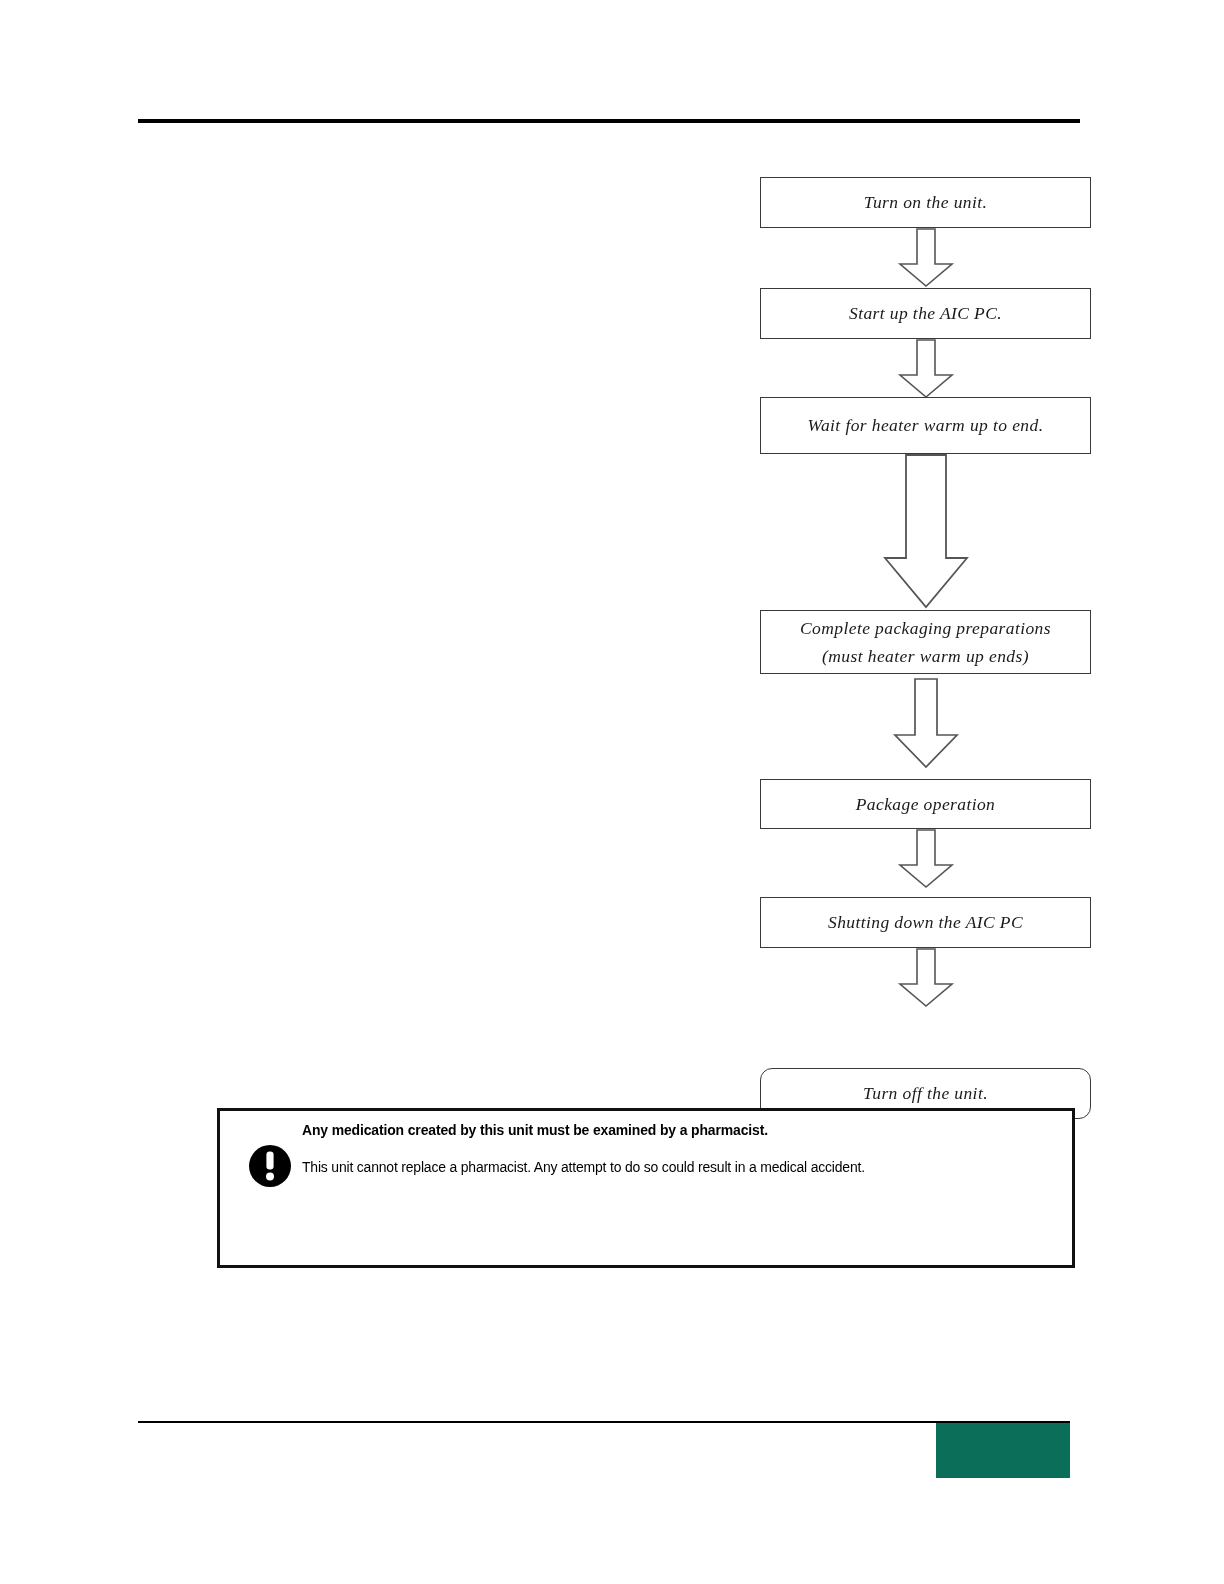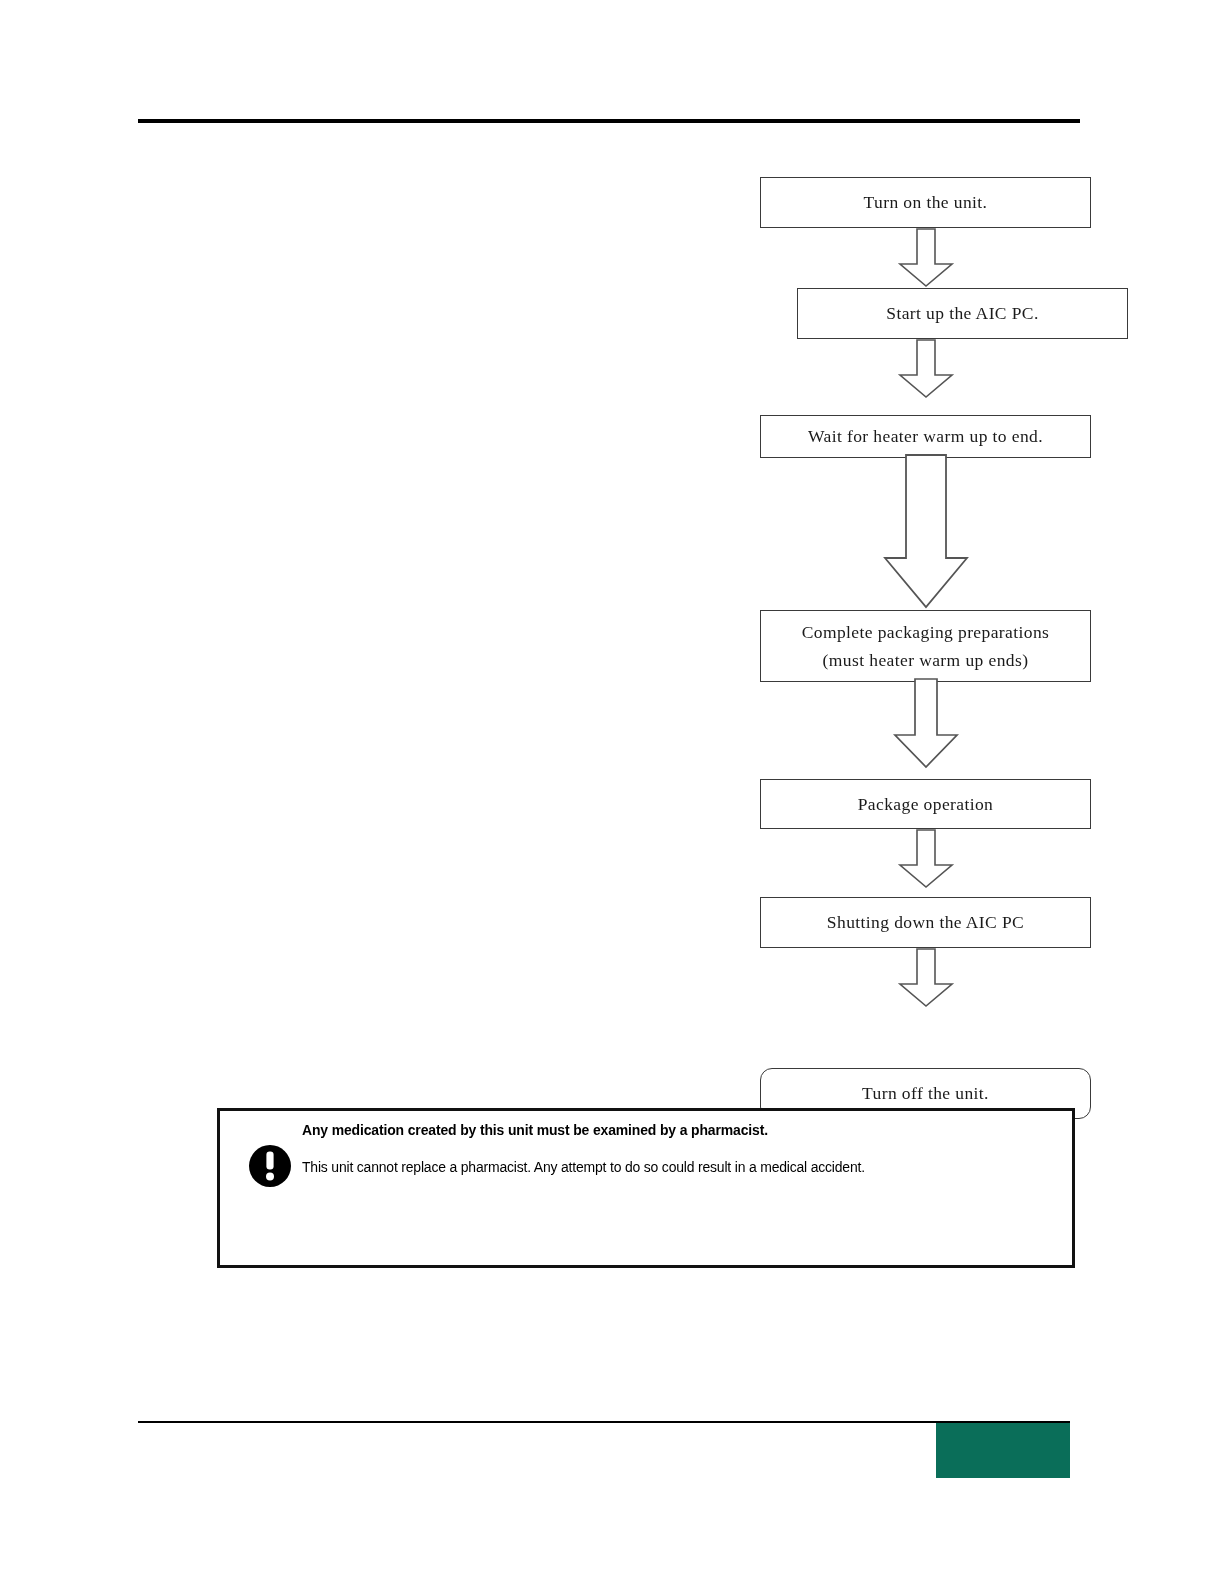"Turn on the unit." .flow-box { font-style: none -> italic }
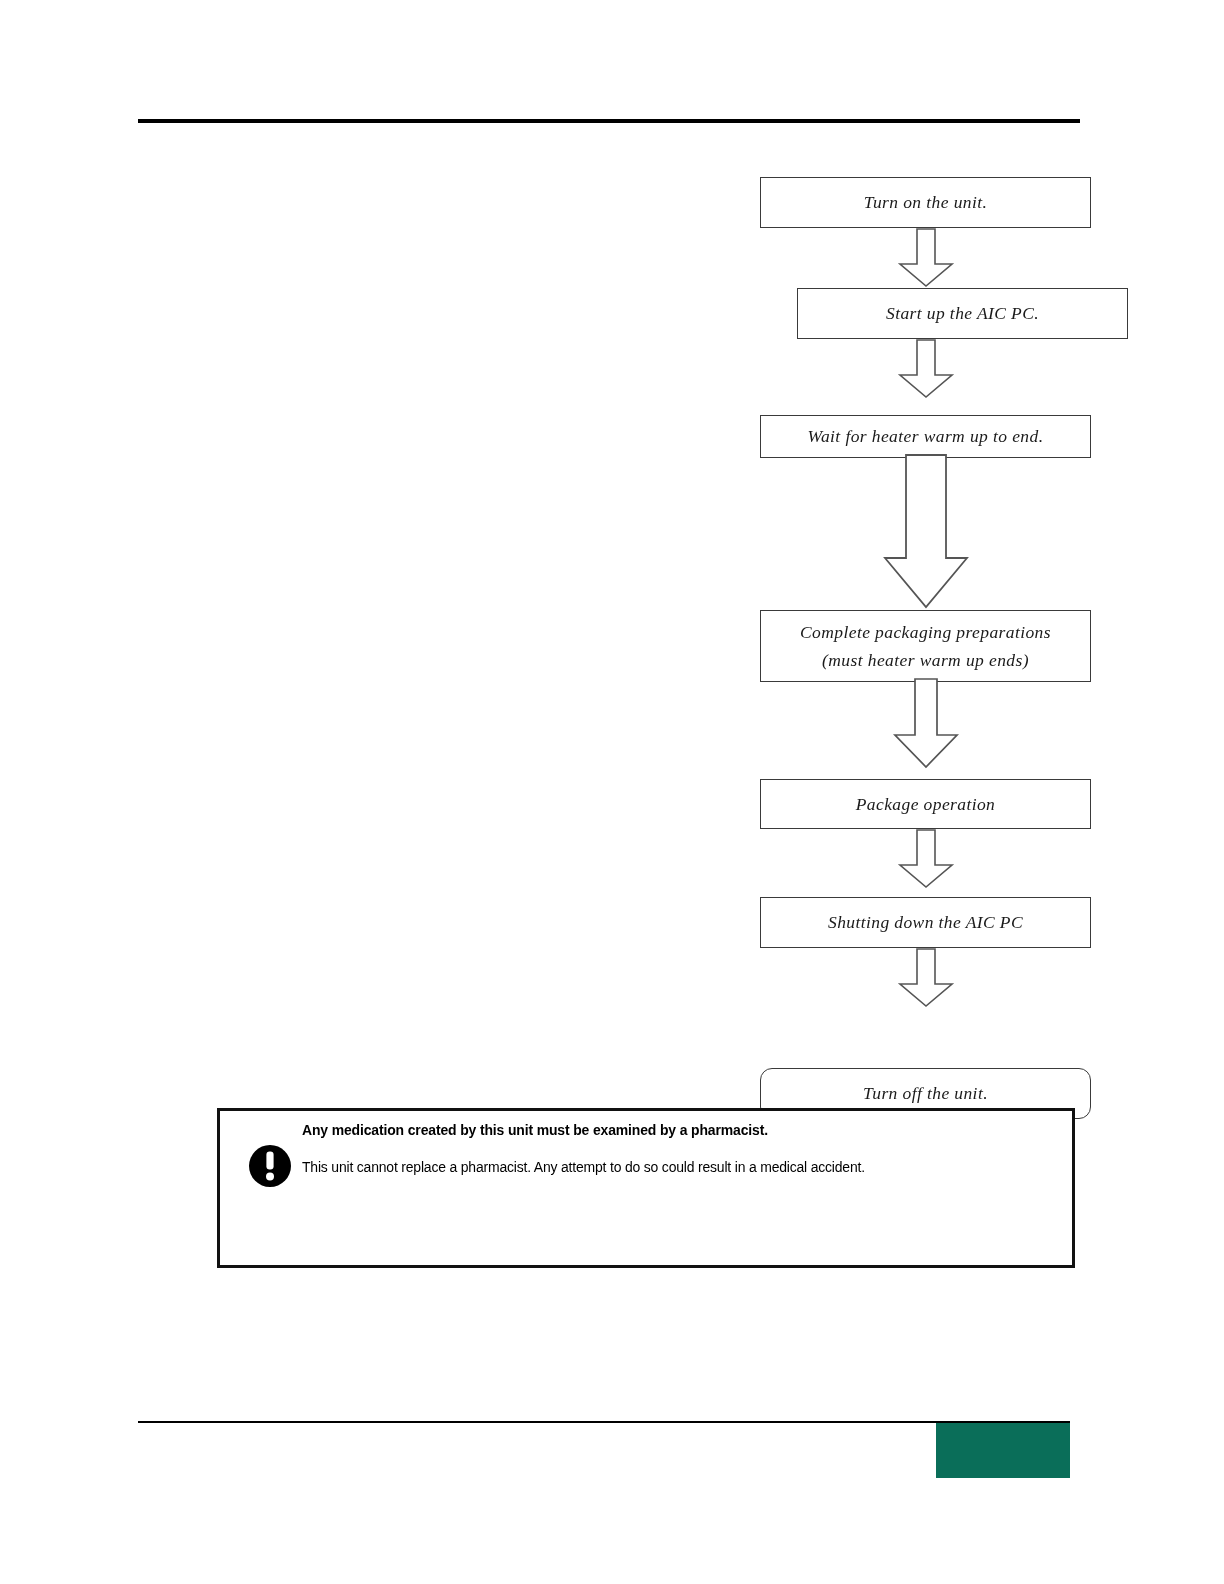"Start up the AIC PC." div.flow-box { margin-left: 37px -> none }
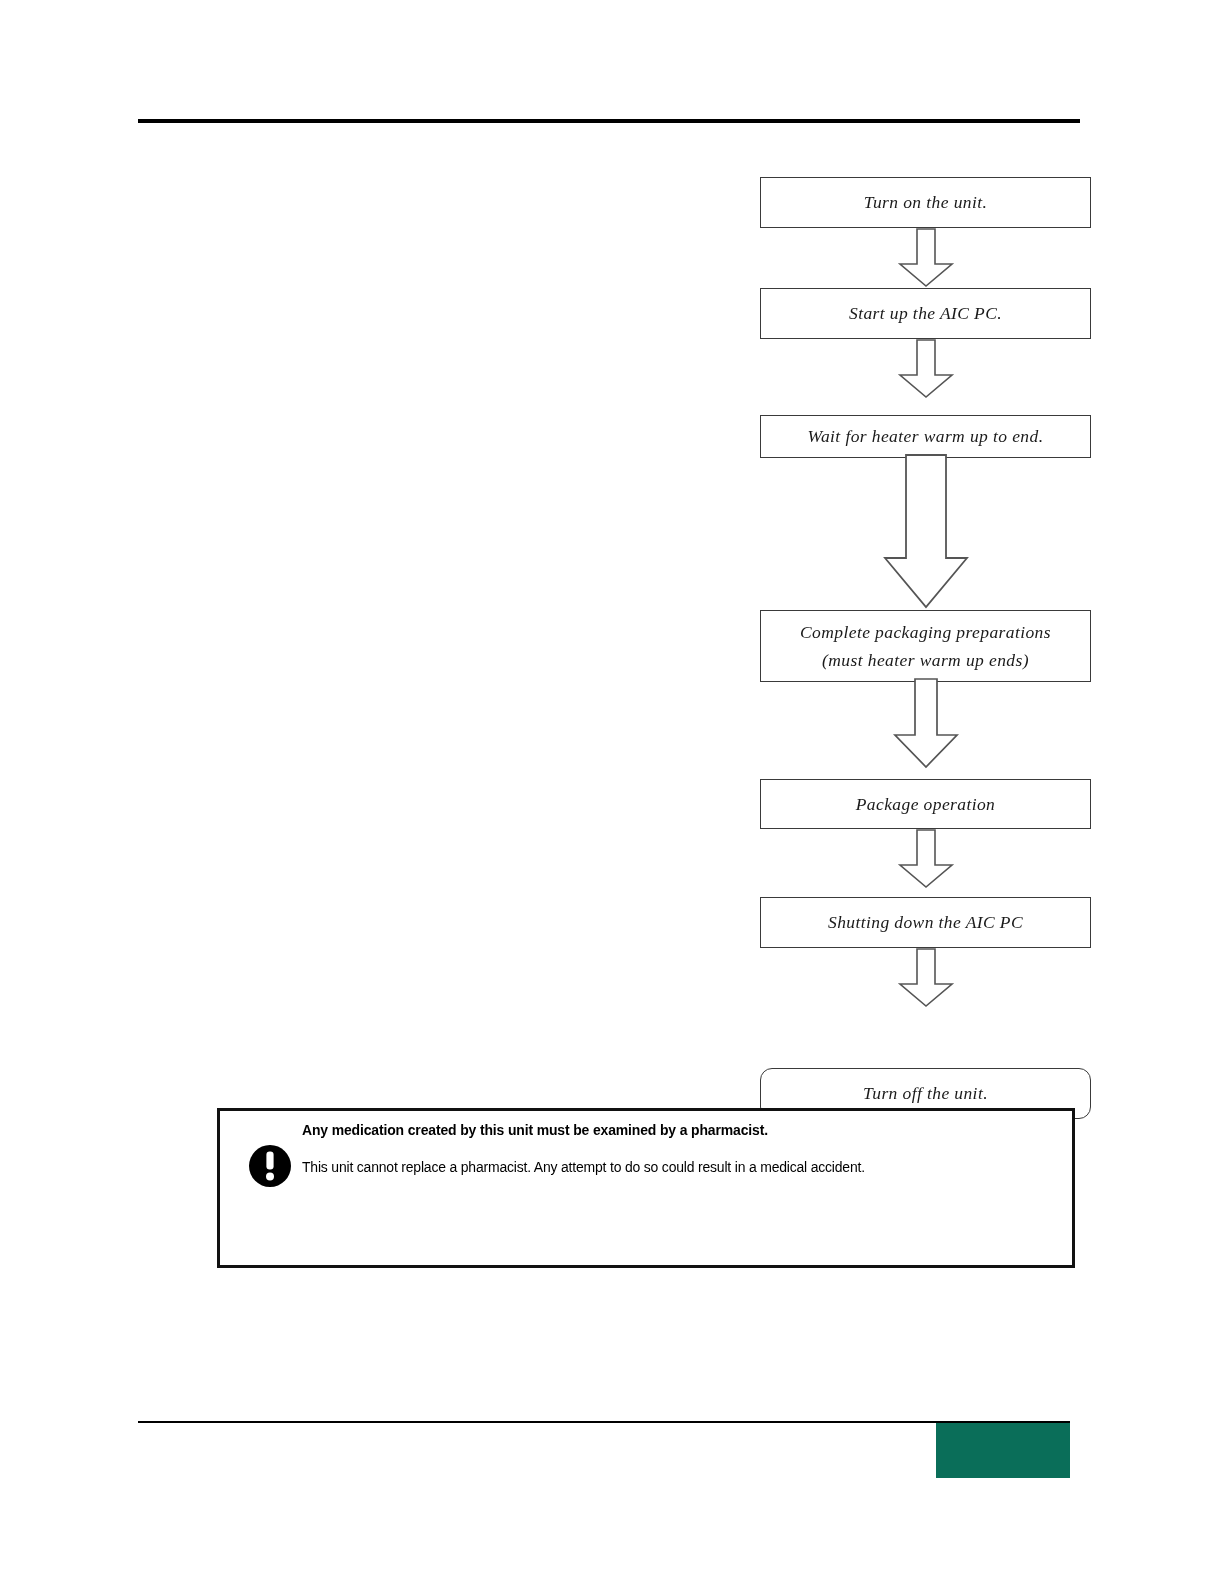"Wait for heater warm up" div.flow-box { height: 43px -> 57px; top: 238px -> 220px }
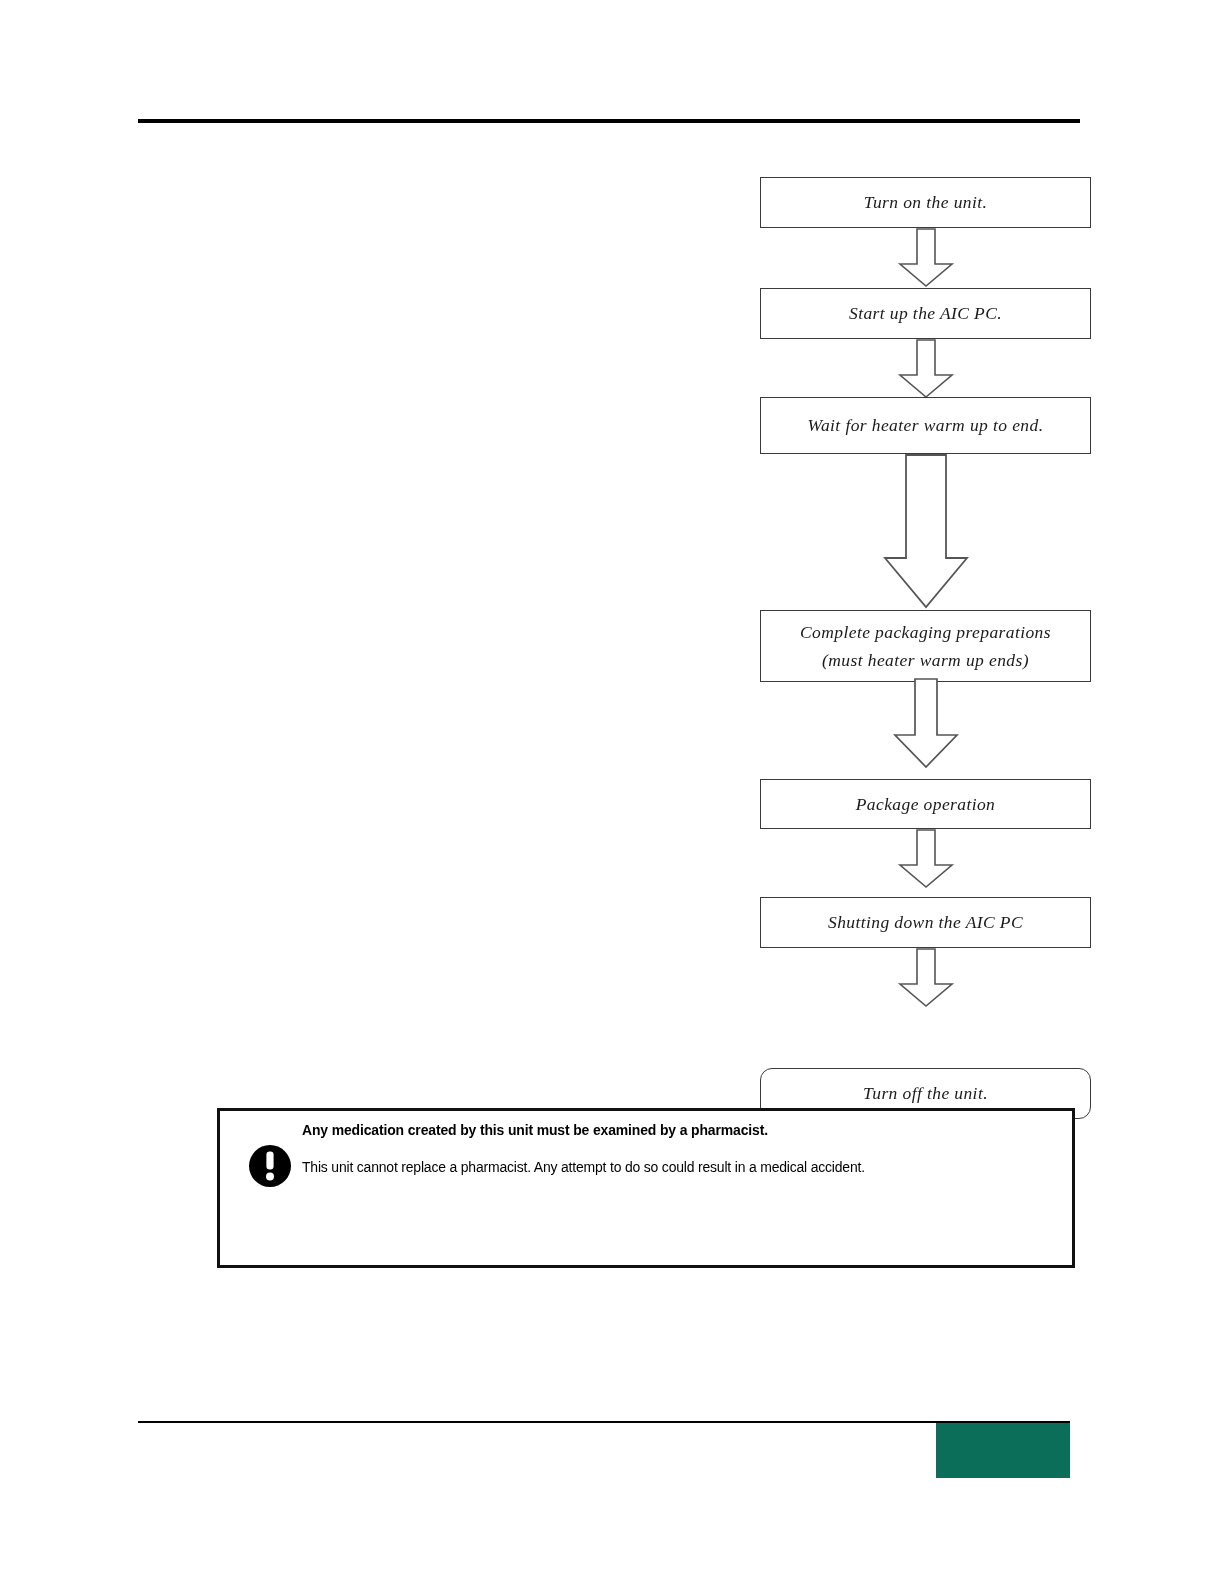"Complete packaging preparations" div.flow-box { height: 72px -> 64px }
